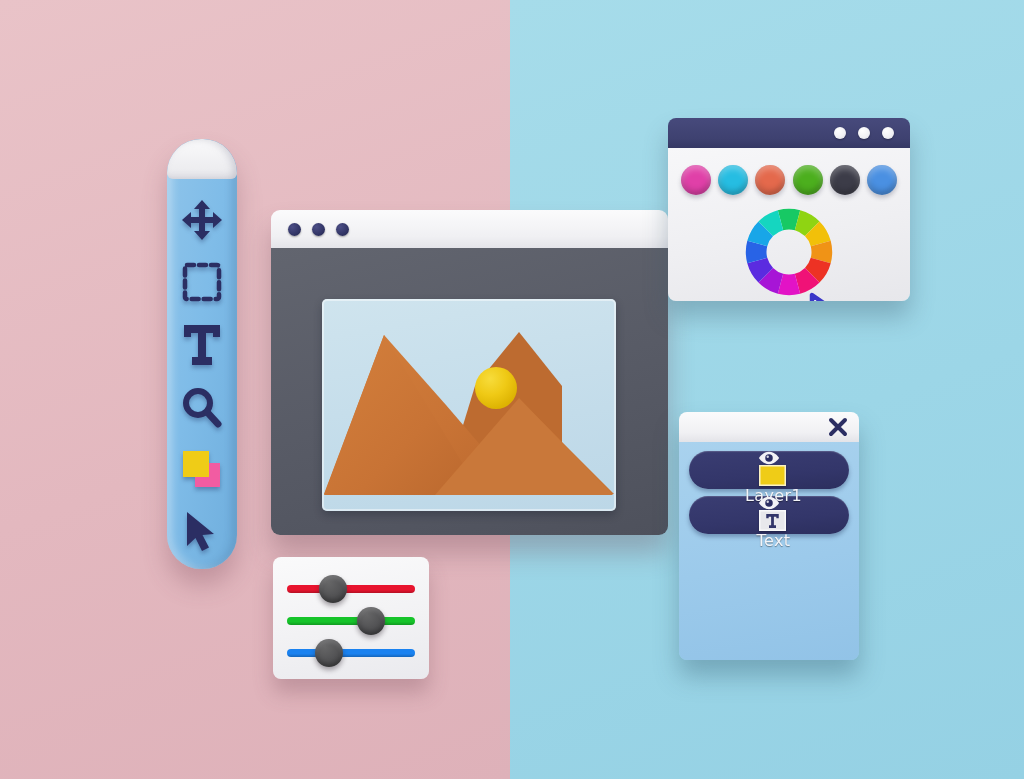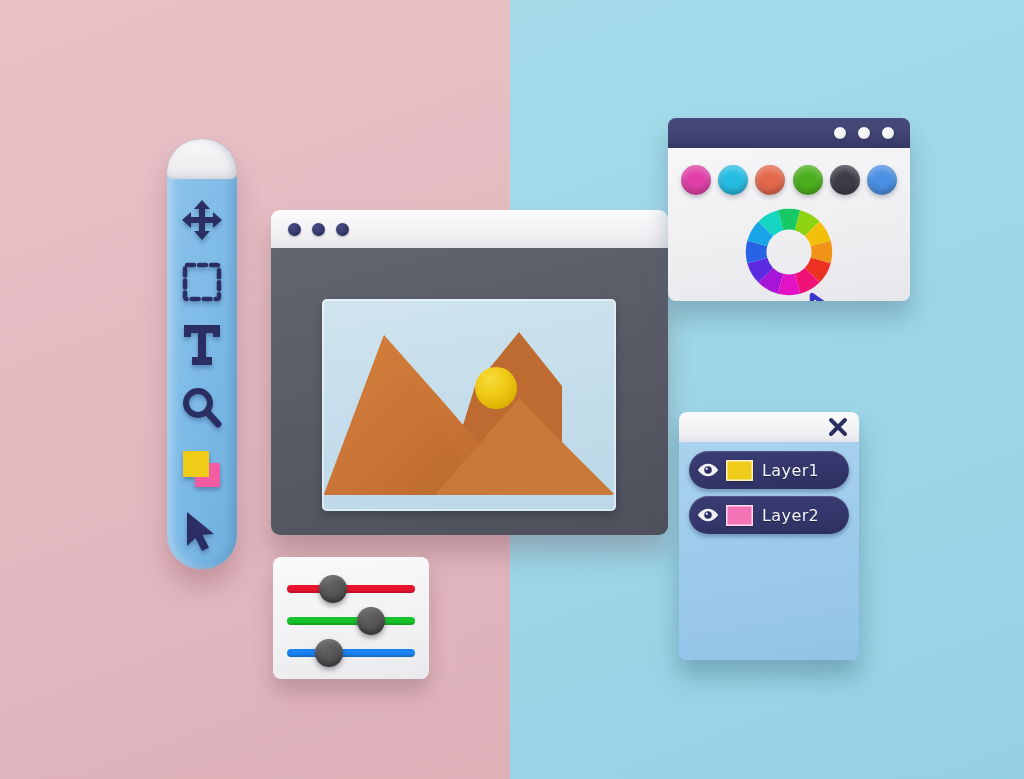"Layer1" .layer-row { flex-direction: none -> column }
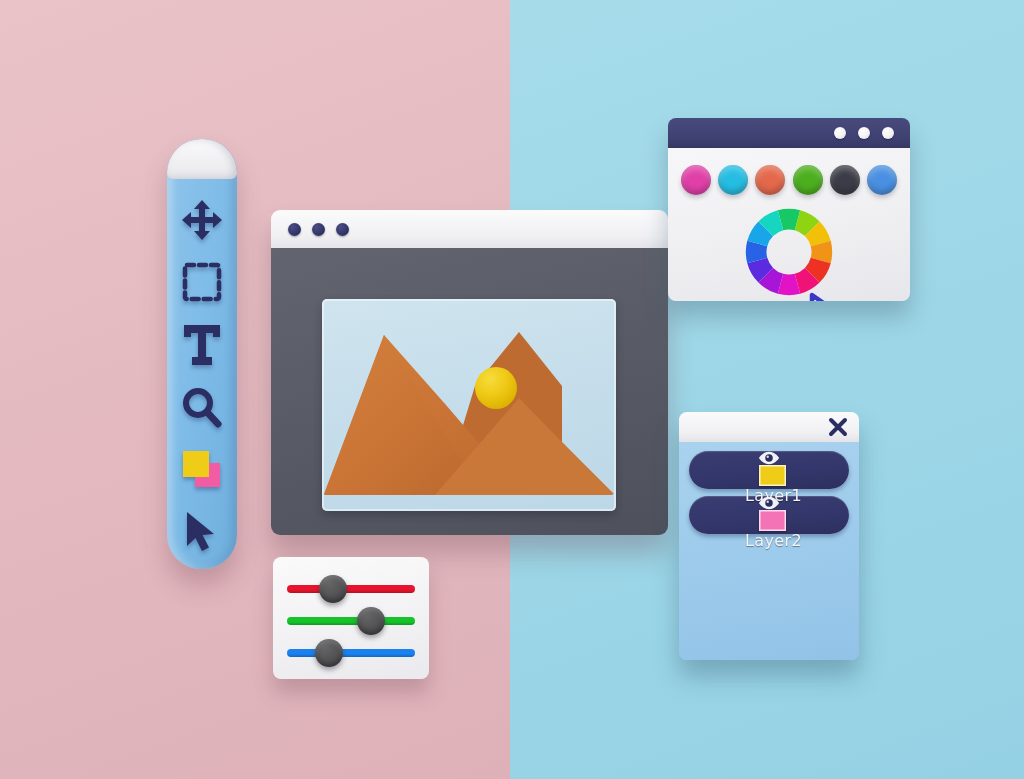"Text" div.layer-row { html: none -> <div> <svg> <path></path> <circle></circle> <circle></circle> </svg> <div> <svg> <path></path> </svg> </div> <span>Text</span> </div> }
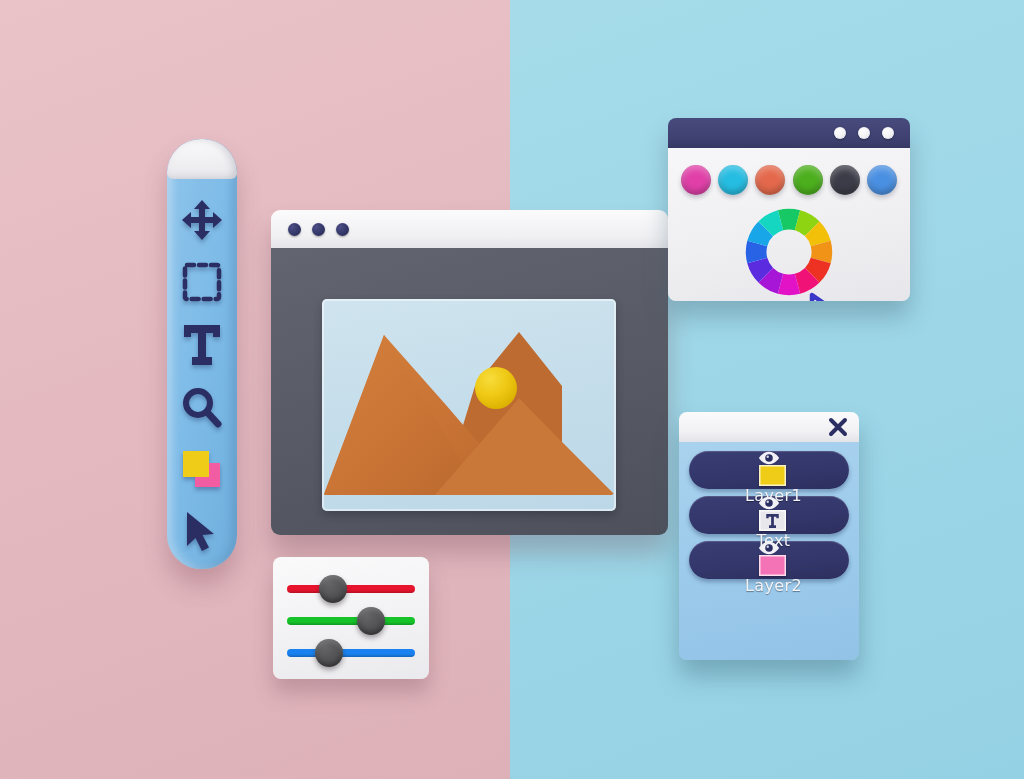"Layer2" div.layer-row { html: <div> <svg> <path></path> <circle></circle> <circle></circle> </svg> <div></div> <span>Layer2</span> </div> -> none }
